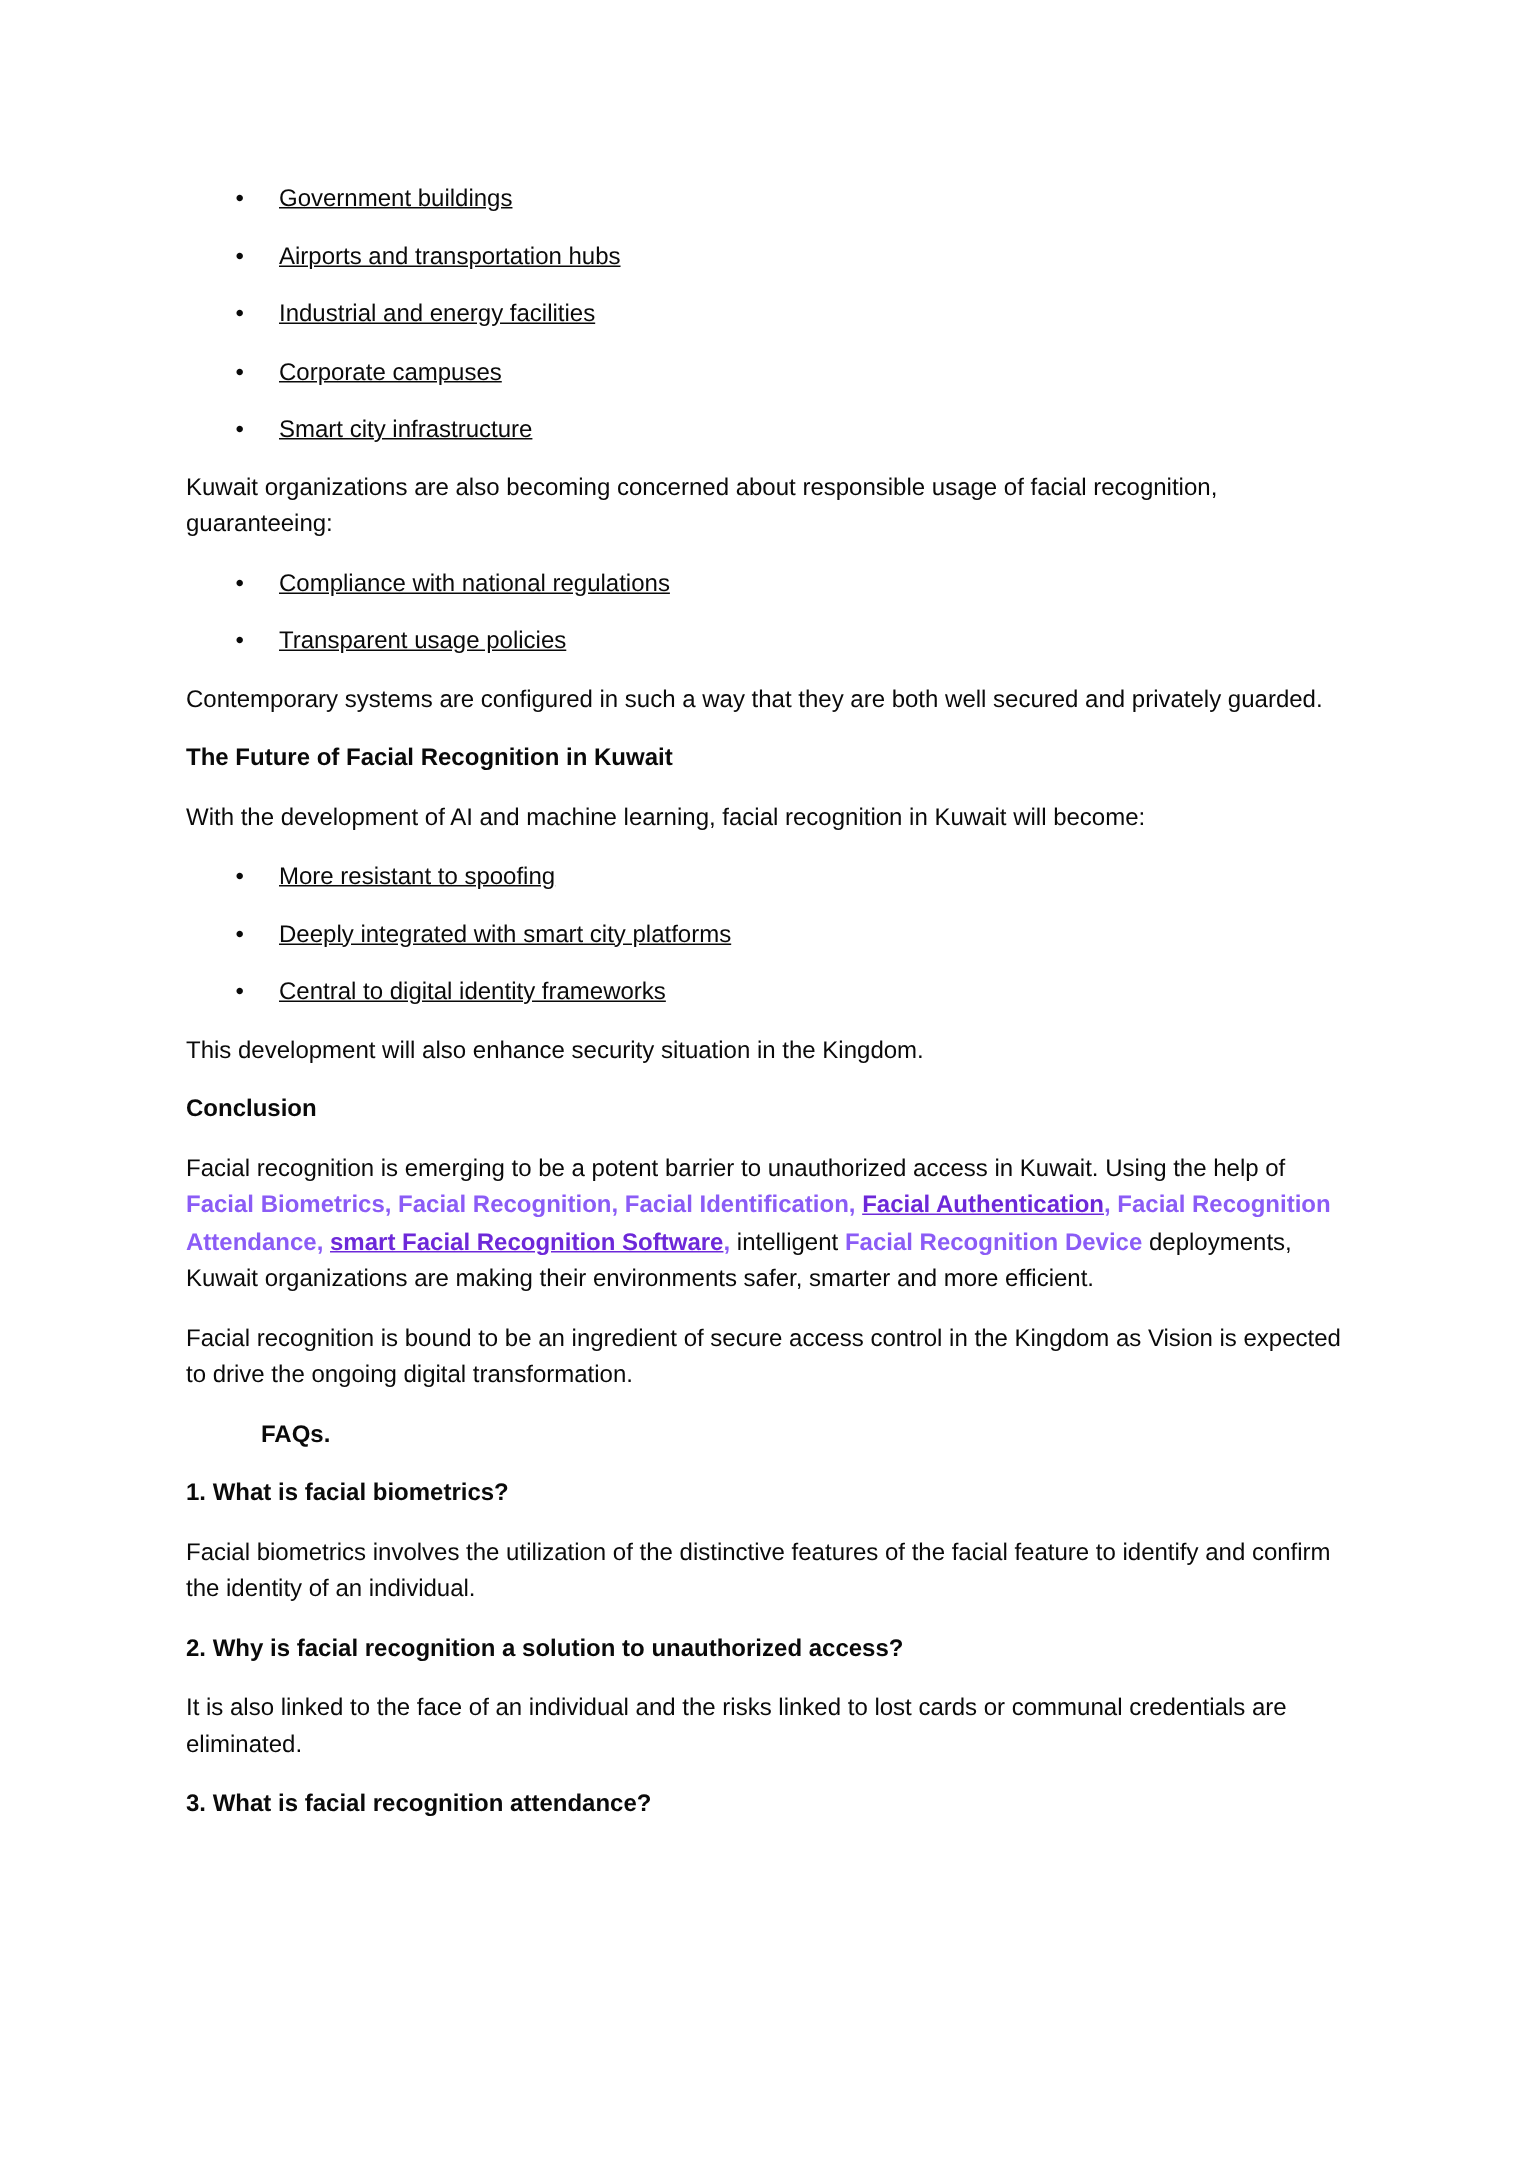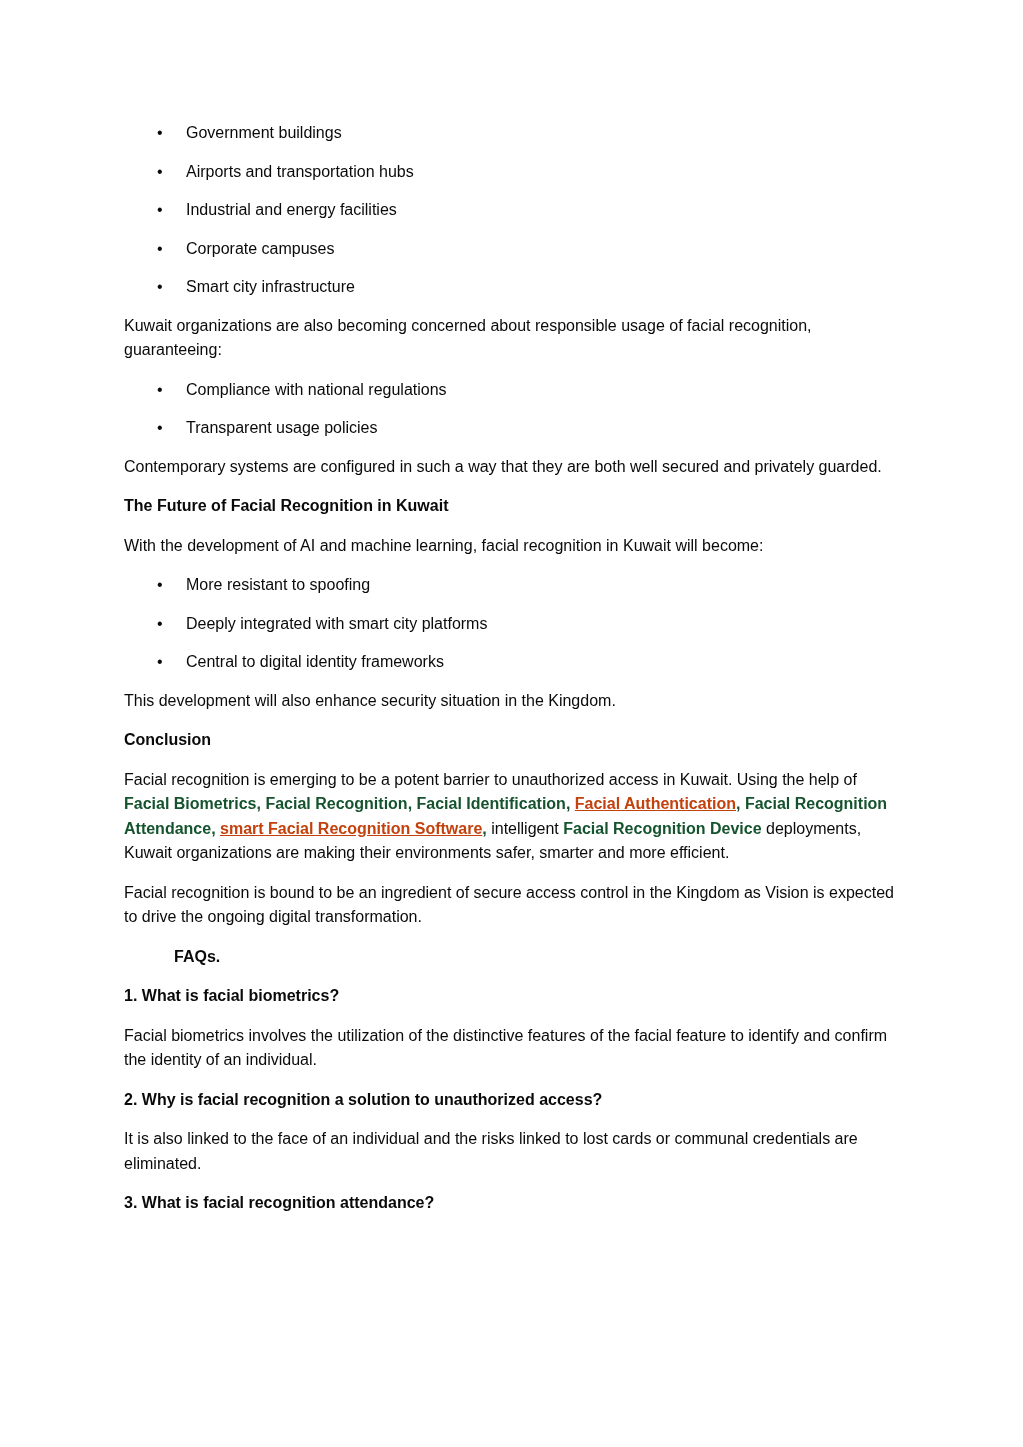"Government buildings" ul.doc-list { text-decoration: none -> underline }
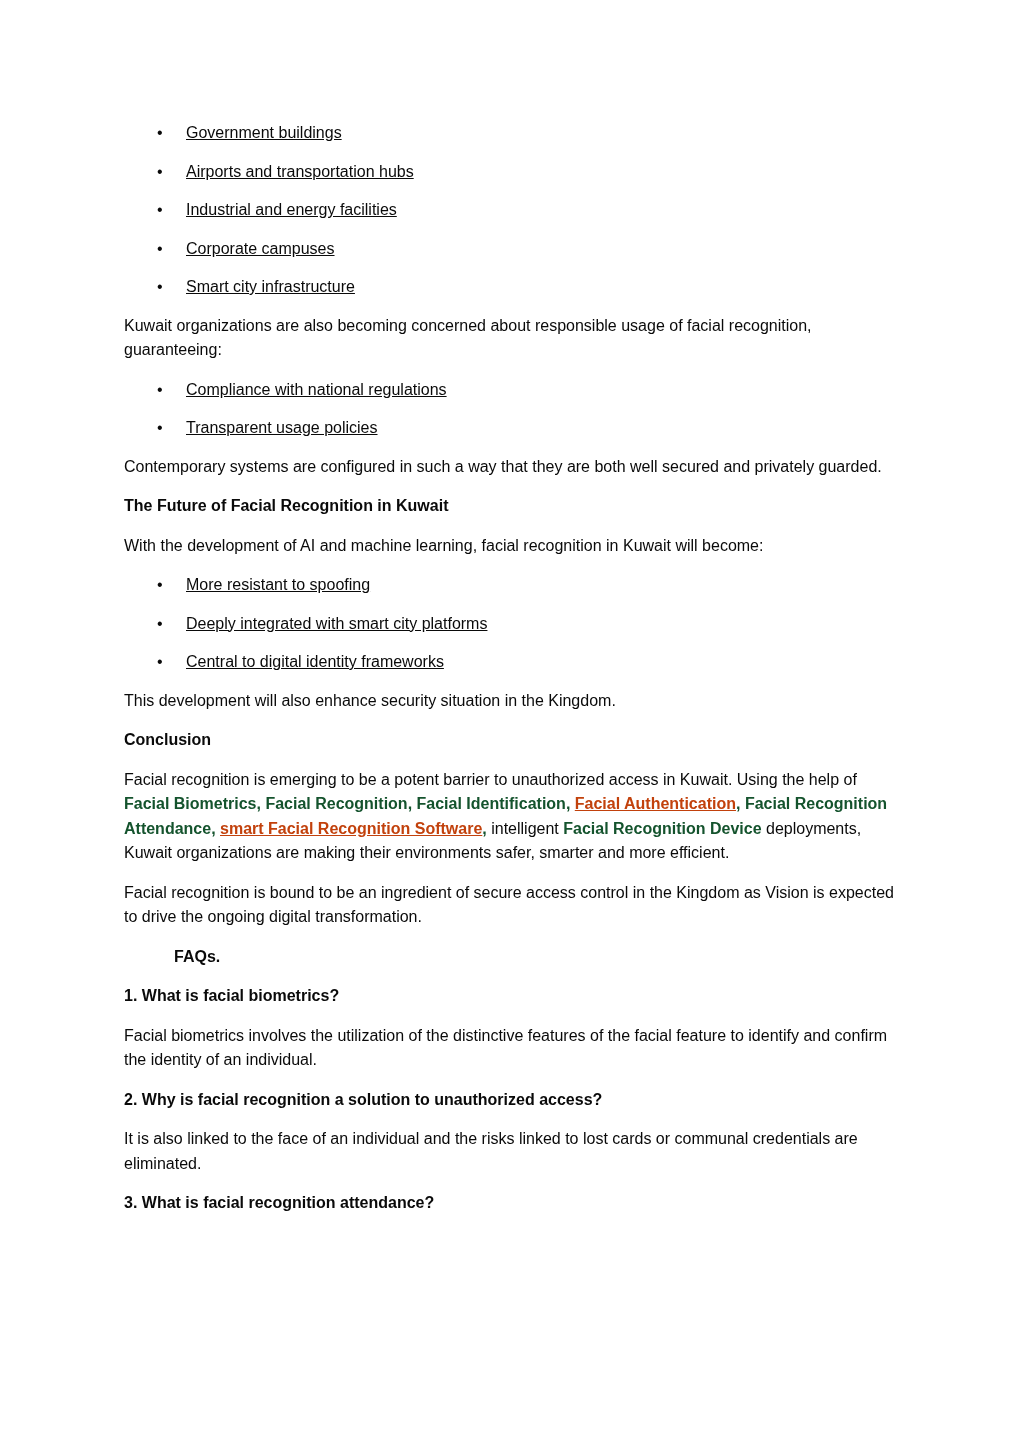"Facial Biometrics, Facial Recognition," b { color: #14532d -> #8b5cf6 }
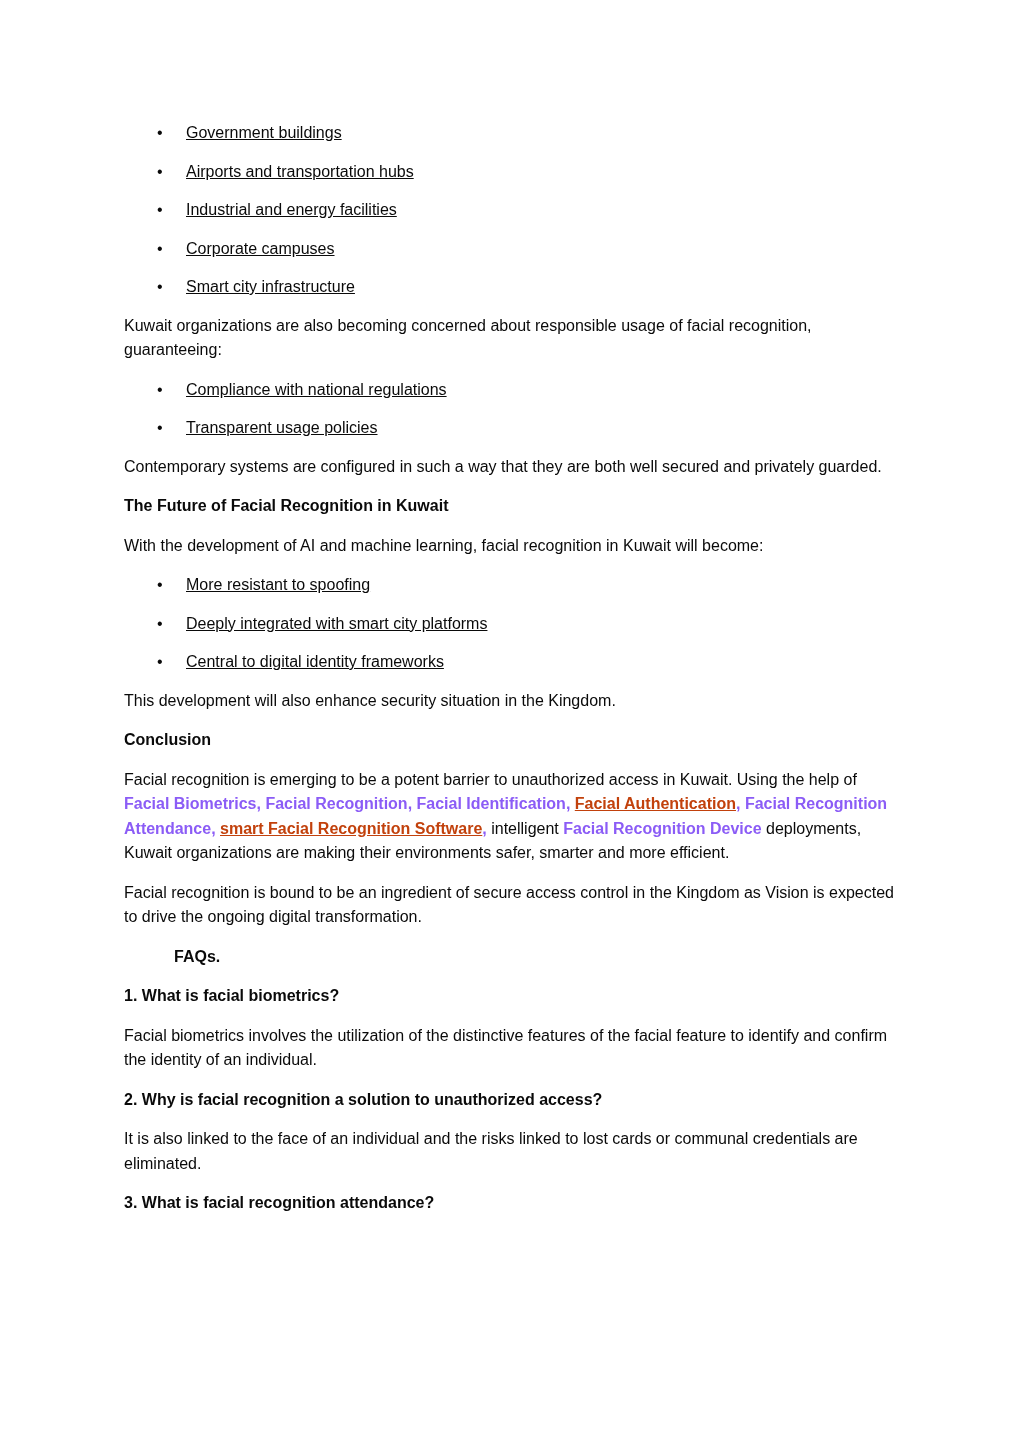"Facial Authentication" a.doc-link { color: #c2410c -> #6d28d9 }
